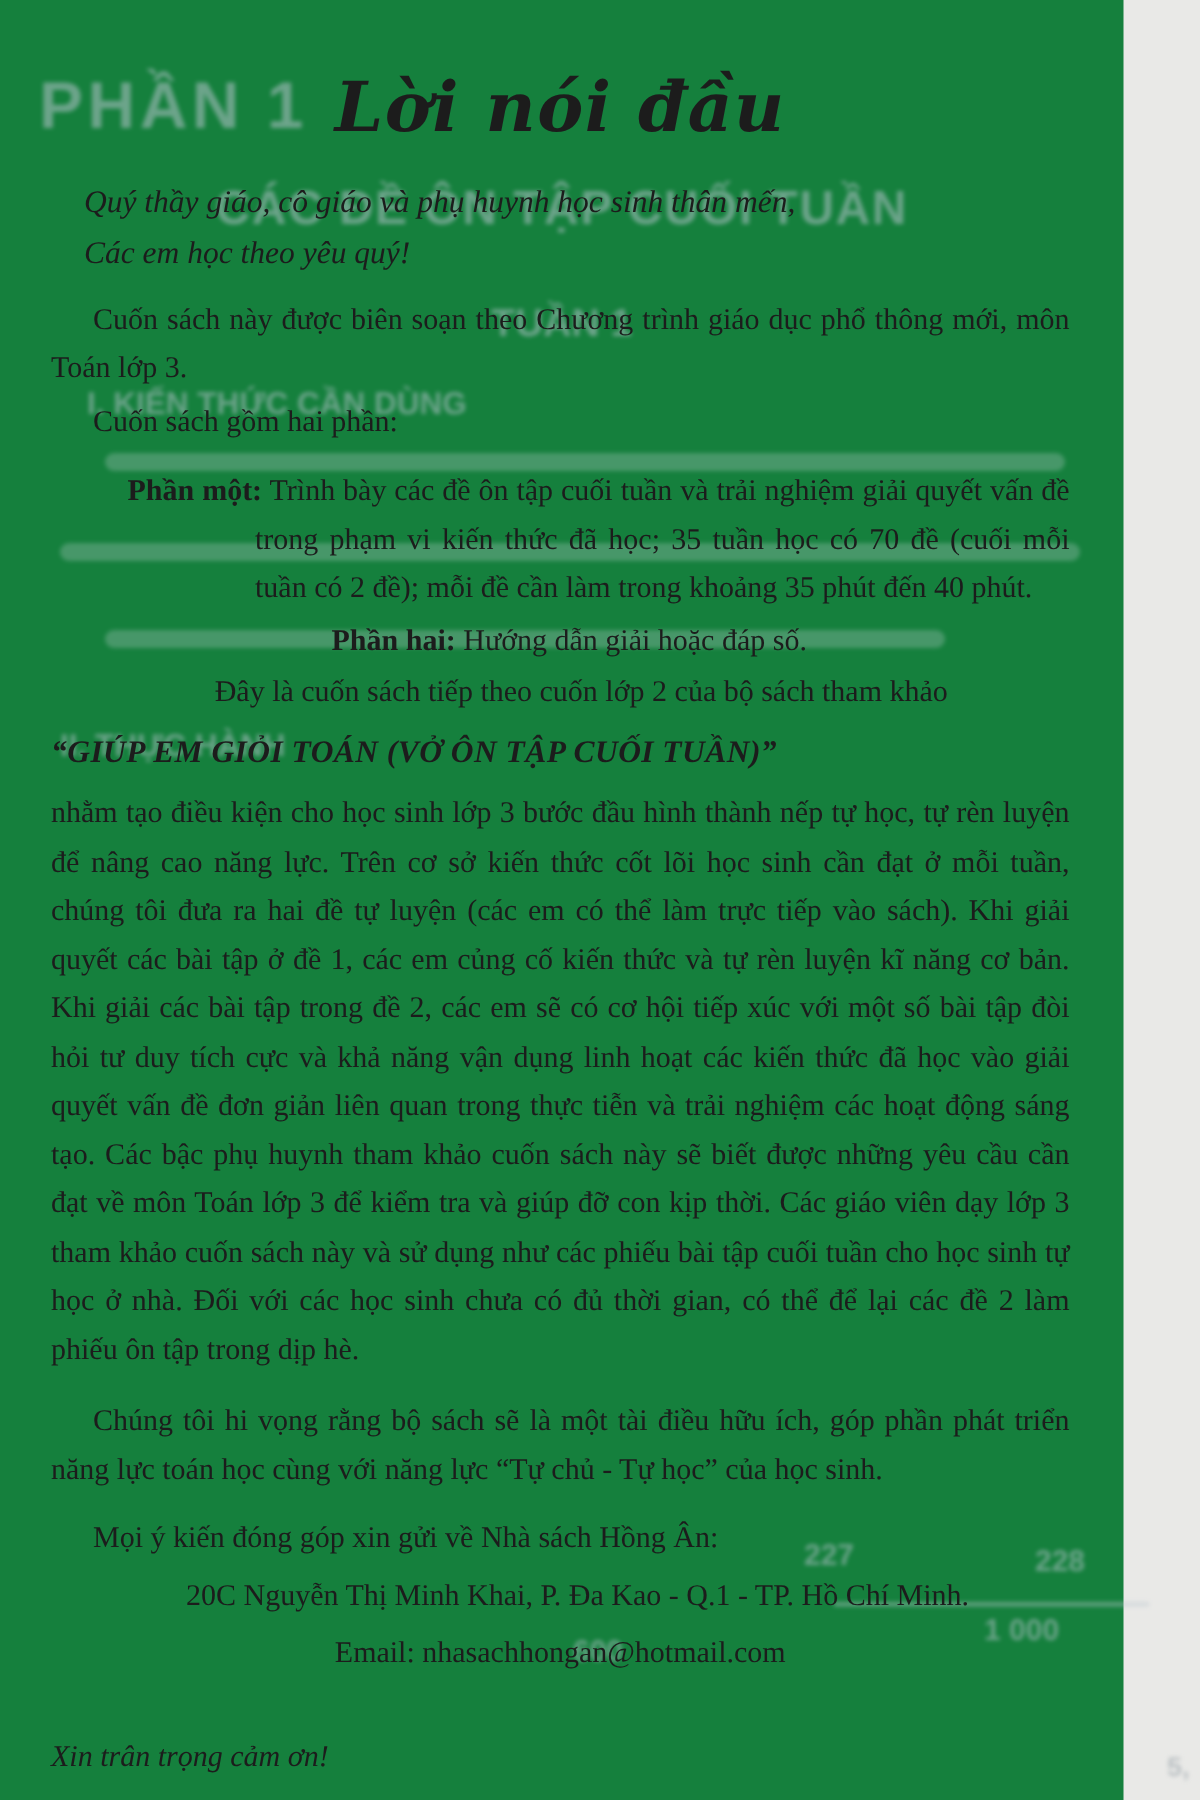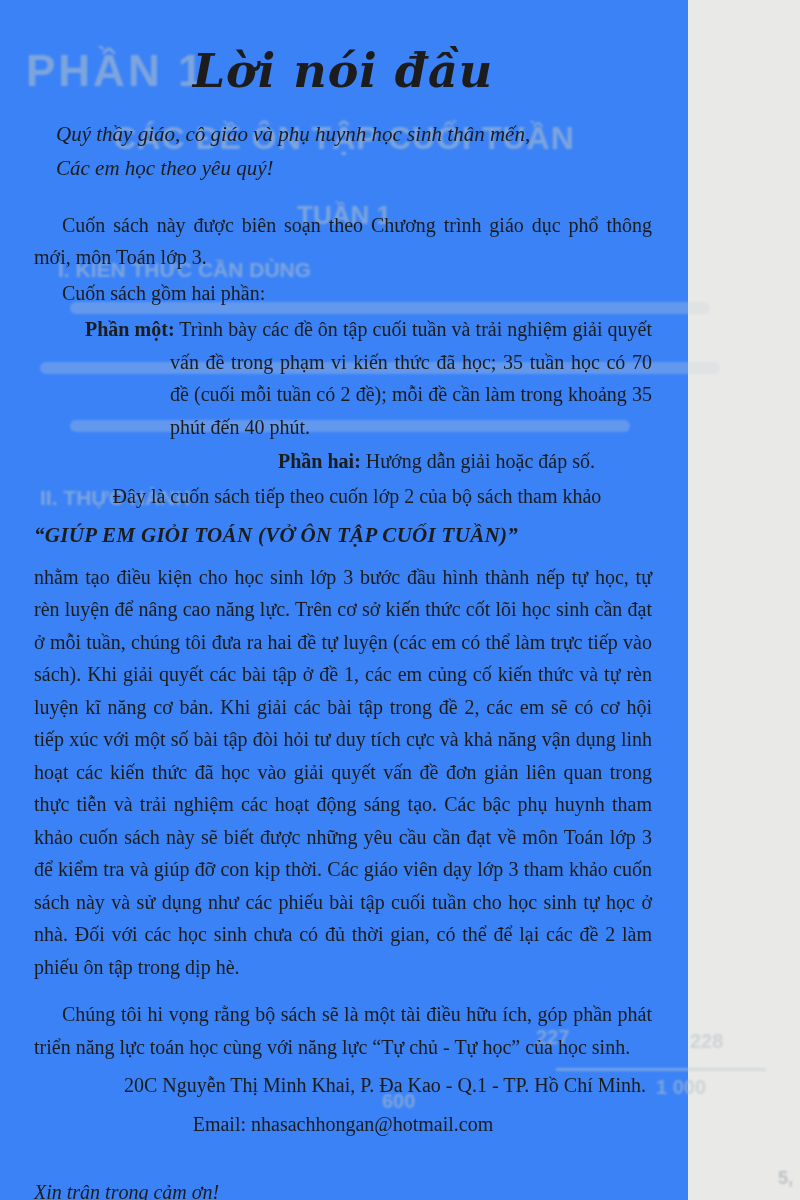"Lời nói đầu" .page { background: #3b82f6 -> #15803d; width: 688px -> 749px }
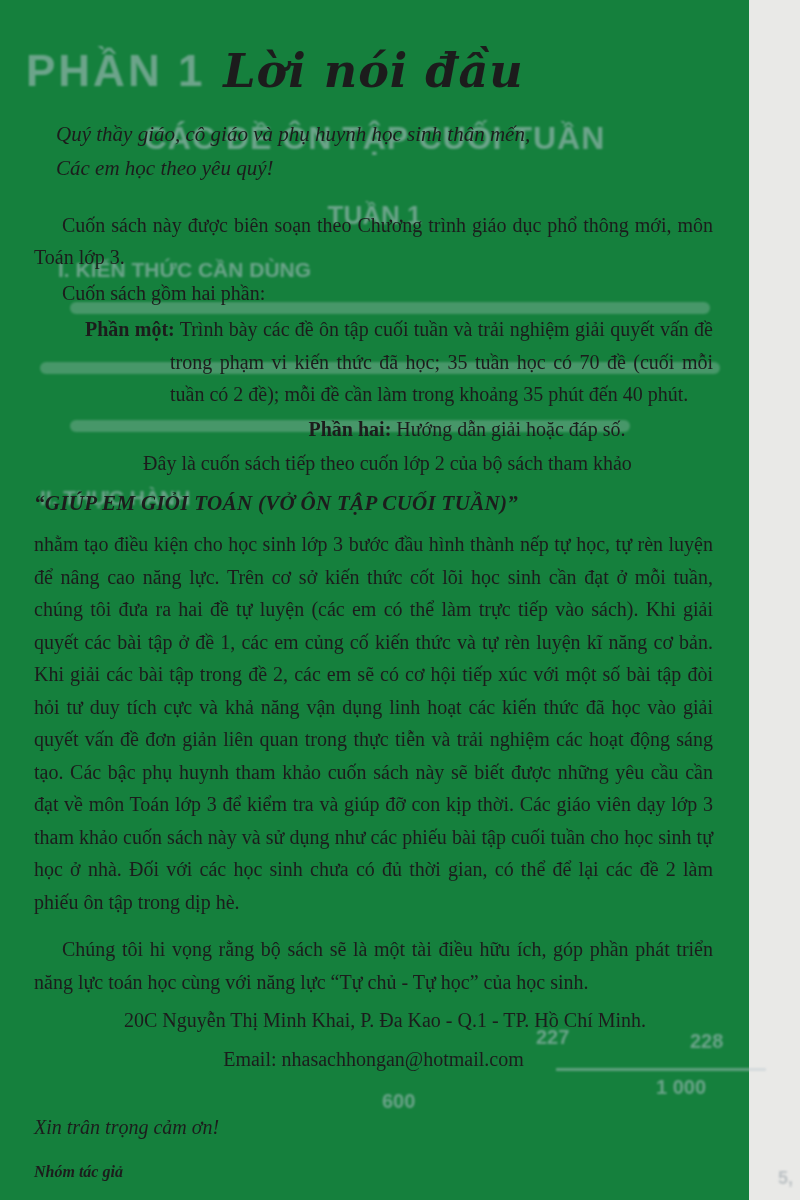"Cuốn sách này được biên" .p1 { margin-top: 24px -> 12px }
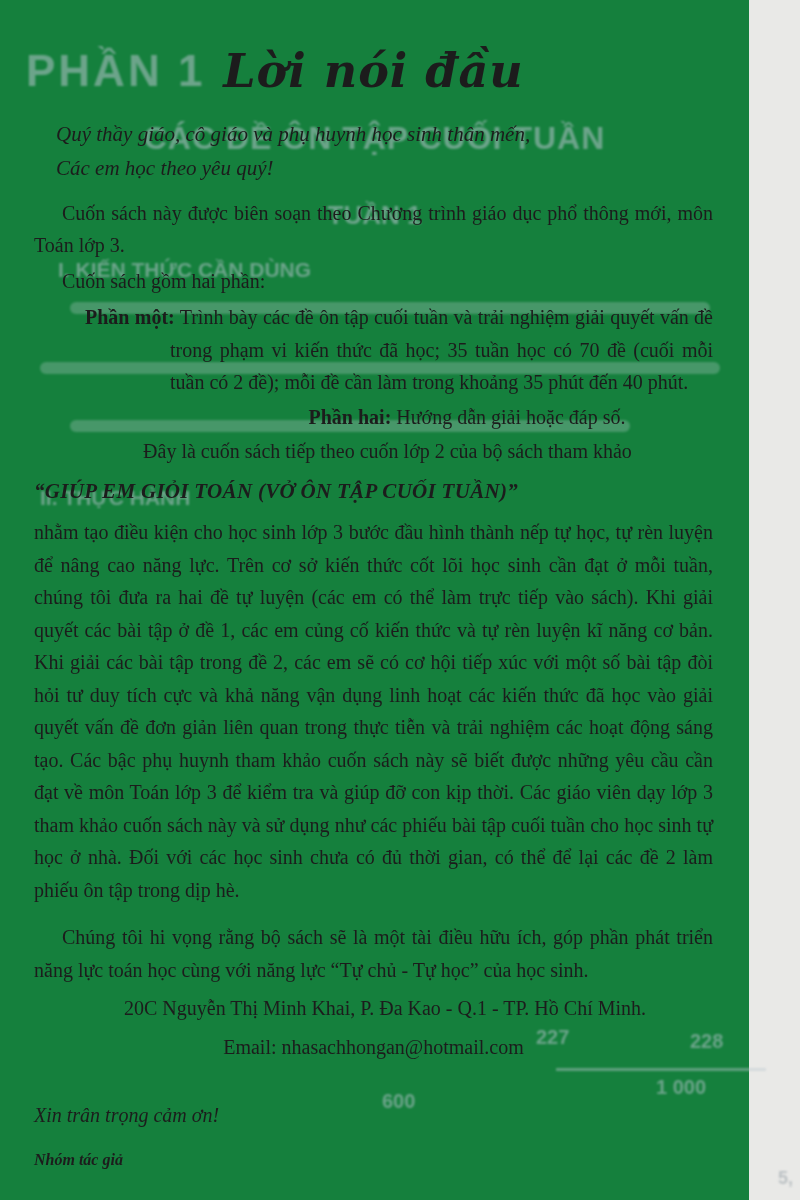"Phần một: Trình bày các" .part { margin-top: 4px -> 14px }
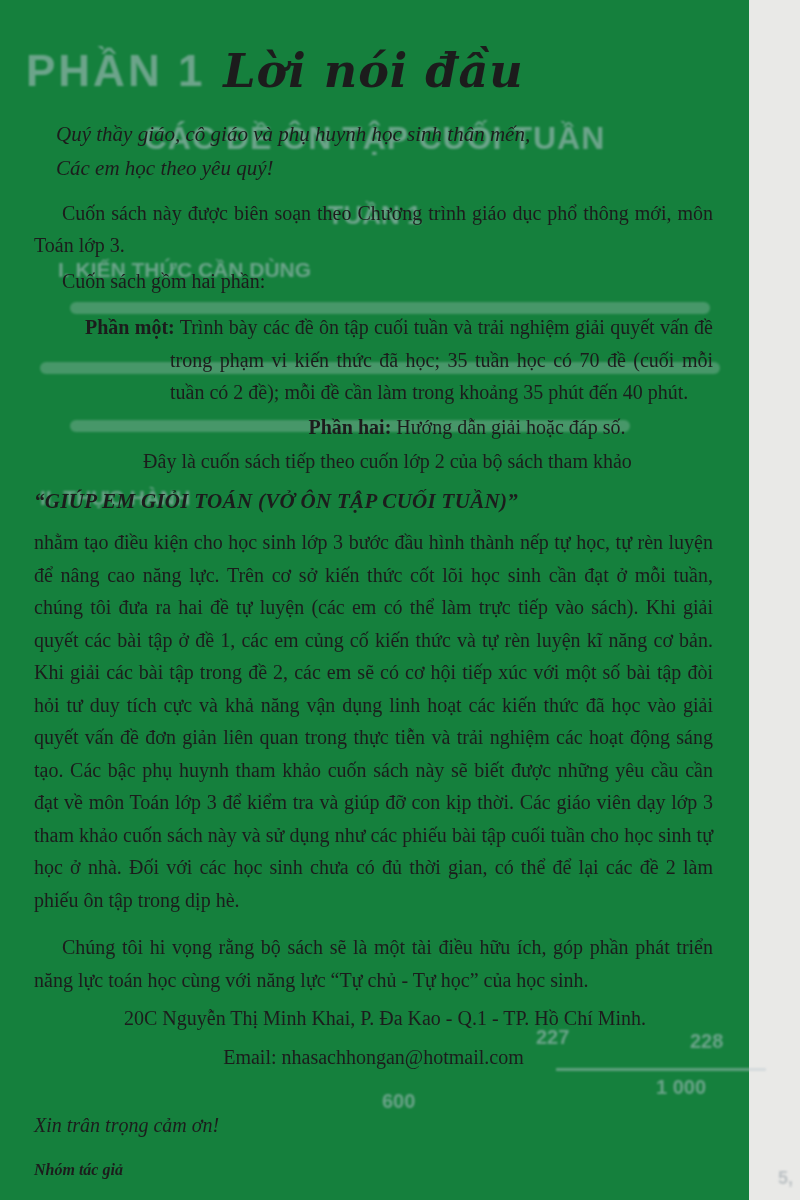"Phần hai: Hướng dẫn giải" .part2 { text-align: center -> left }
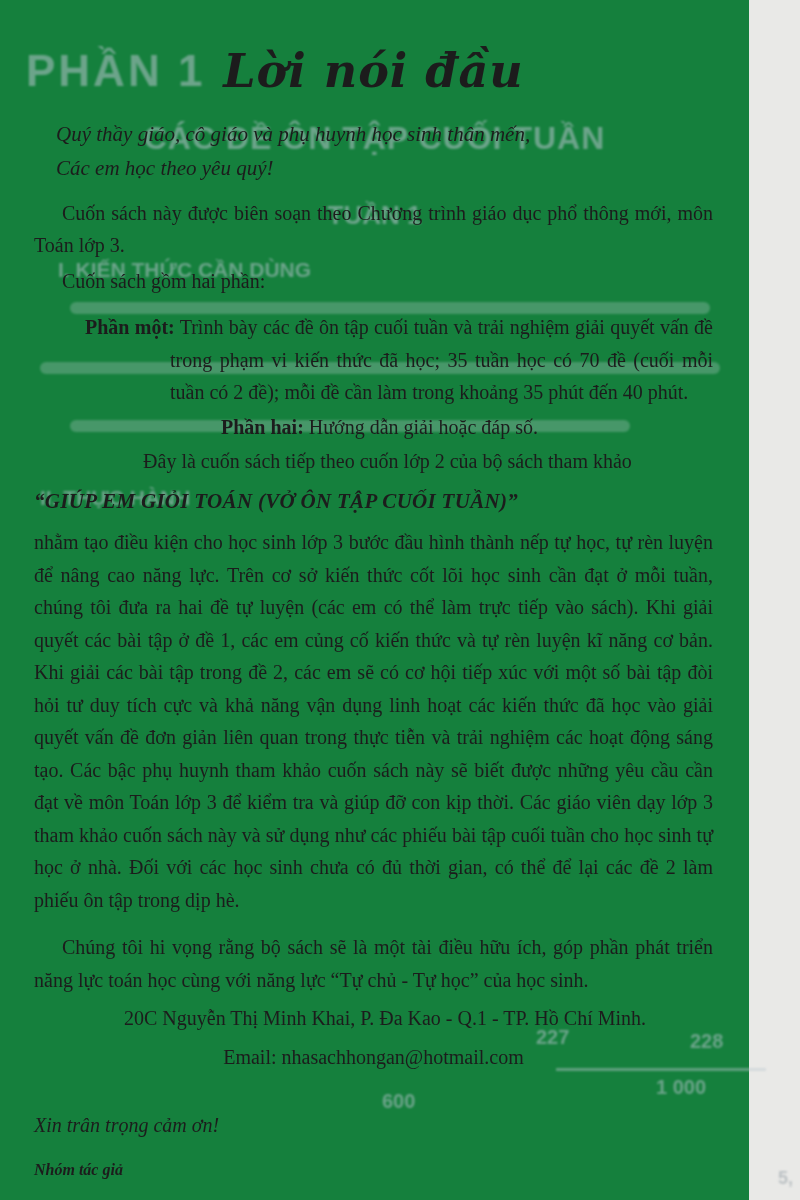"Mọi ý kiến đóng góp" p.indent { html: none -> <p>Mọi ý kiến đóng góp xin gửi về Nhà sách Hồng Ân:</p> }
